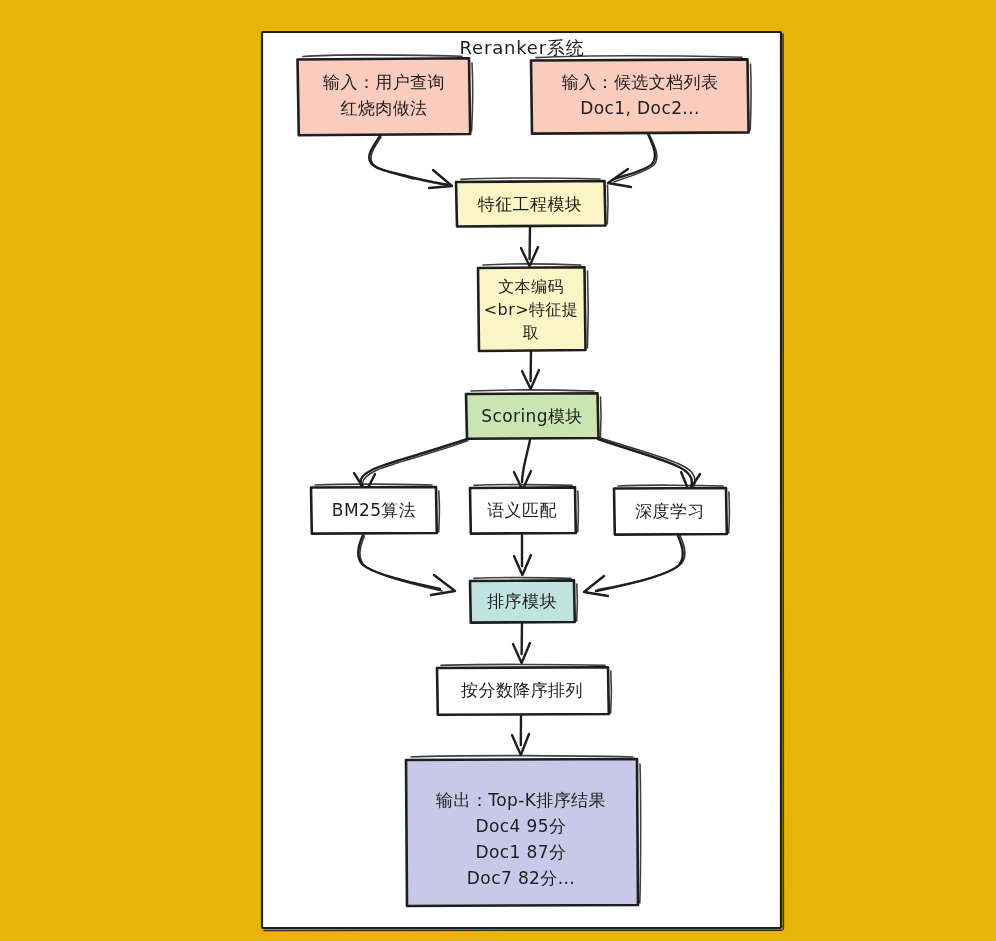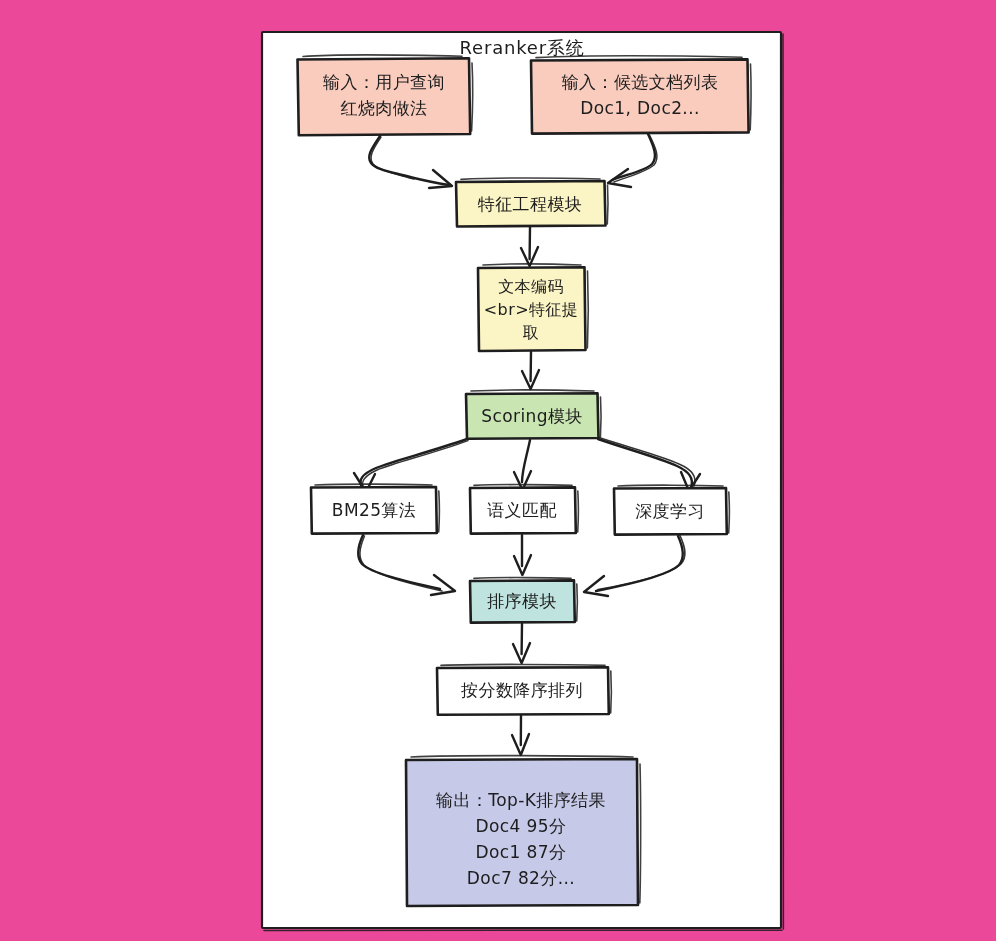"Reranker系统" #stage { background: #ec4899 -> #eab308 }
